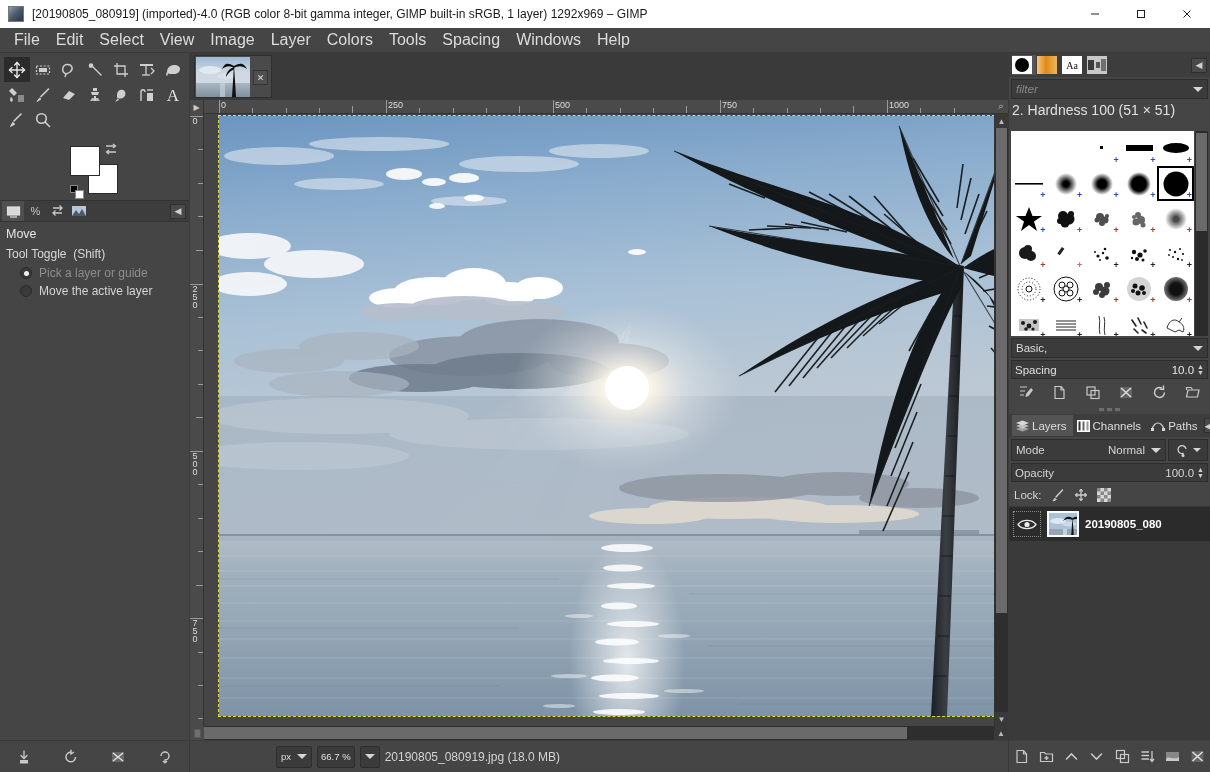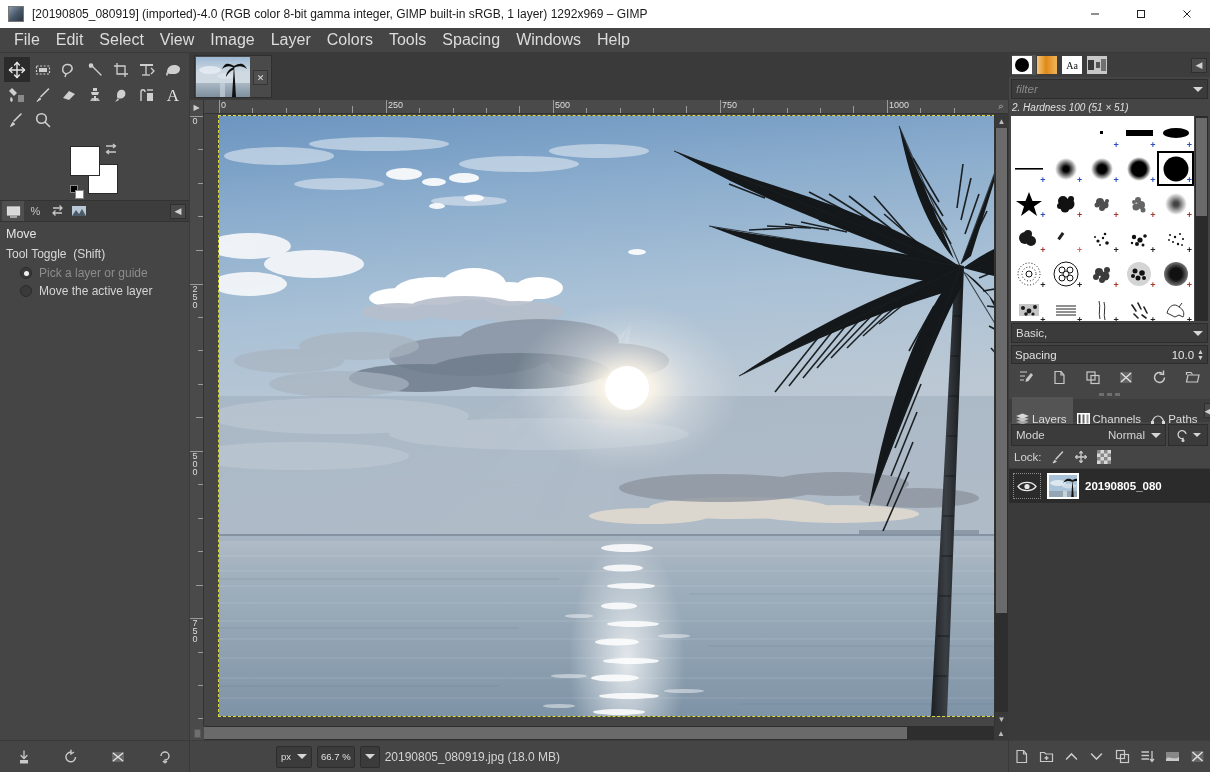"2. Hardness 100 (51 ×" .brush-name { font-size: 10px -> 14px; font-style: italic -> none; padding: 3px 4px 3px 3px -> 3px 4px 13px 3px }
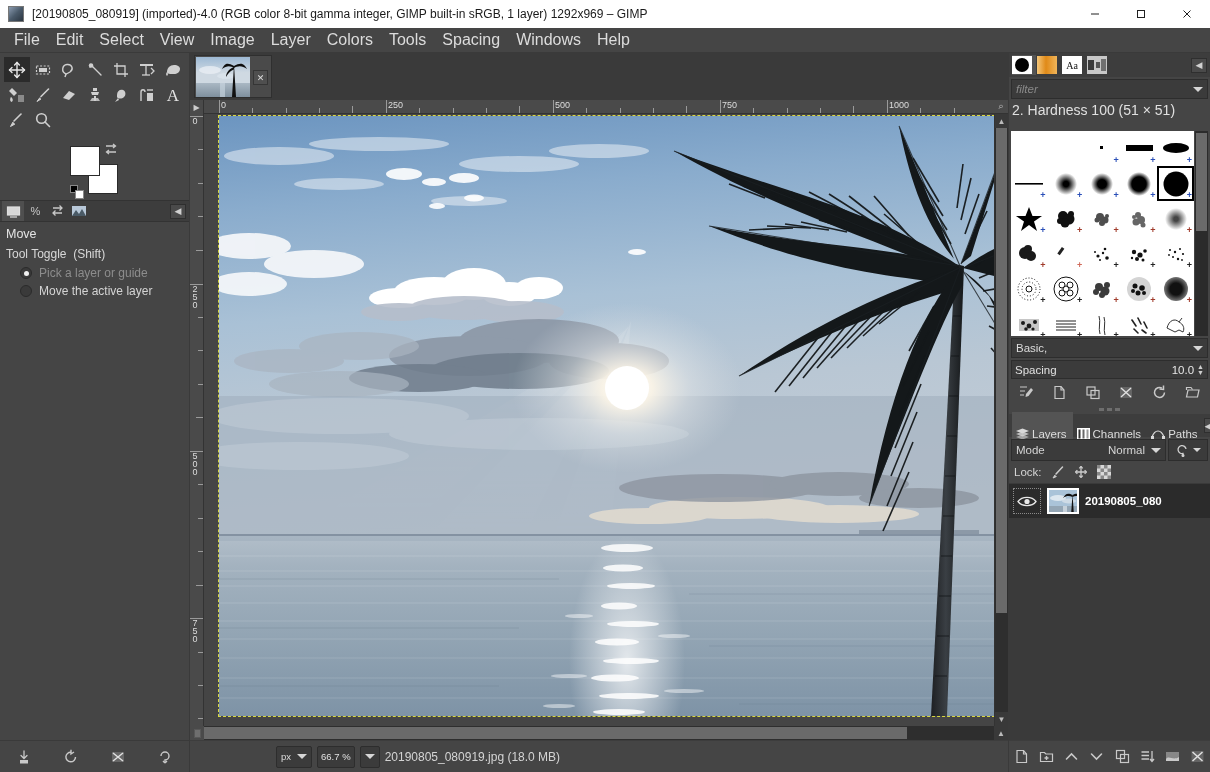"Layers" .ltab { align-items: flex-end -> center; height: 28px -> 21px }
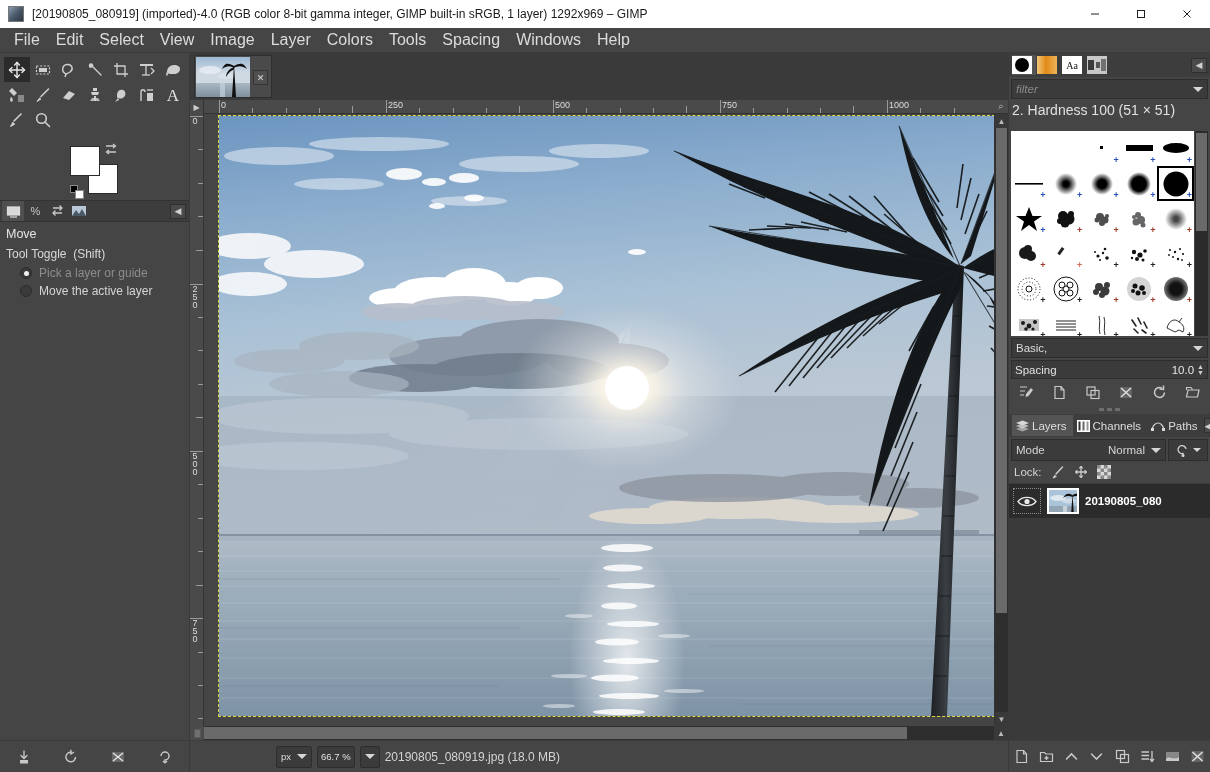"Opacity" div.opacity-row { html: none -> <div> <span>Opacity</span> <span>100.0</span> <span> <span>▲</span> <span>▼</span> </span> </div> }
